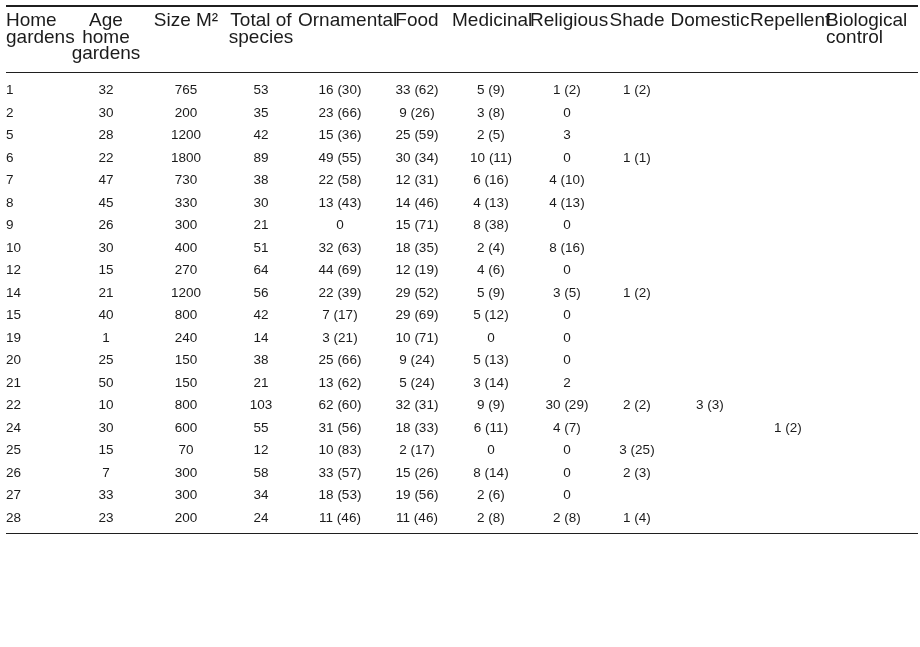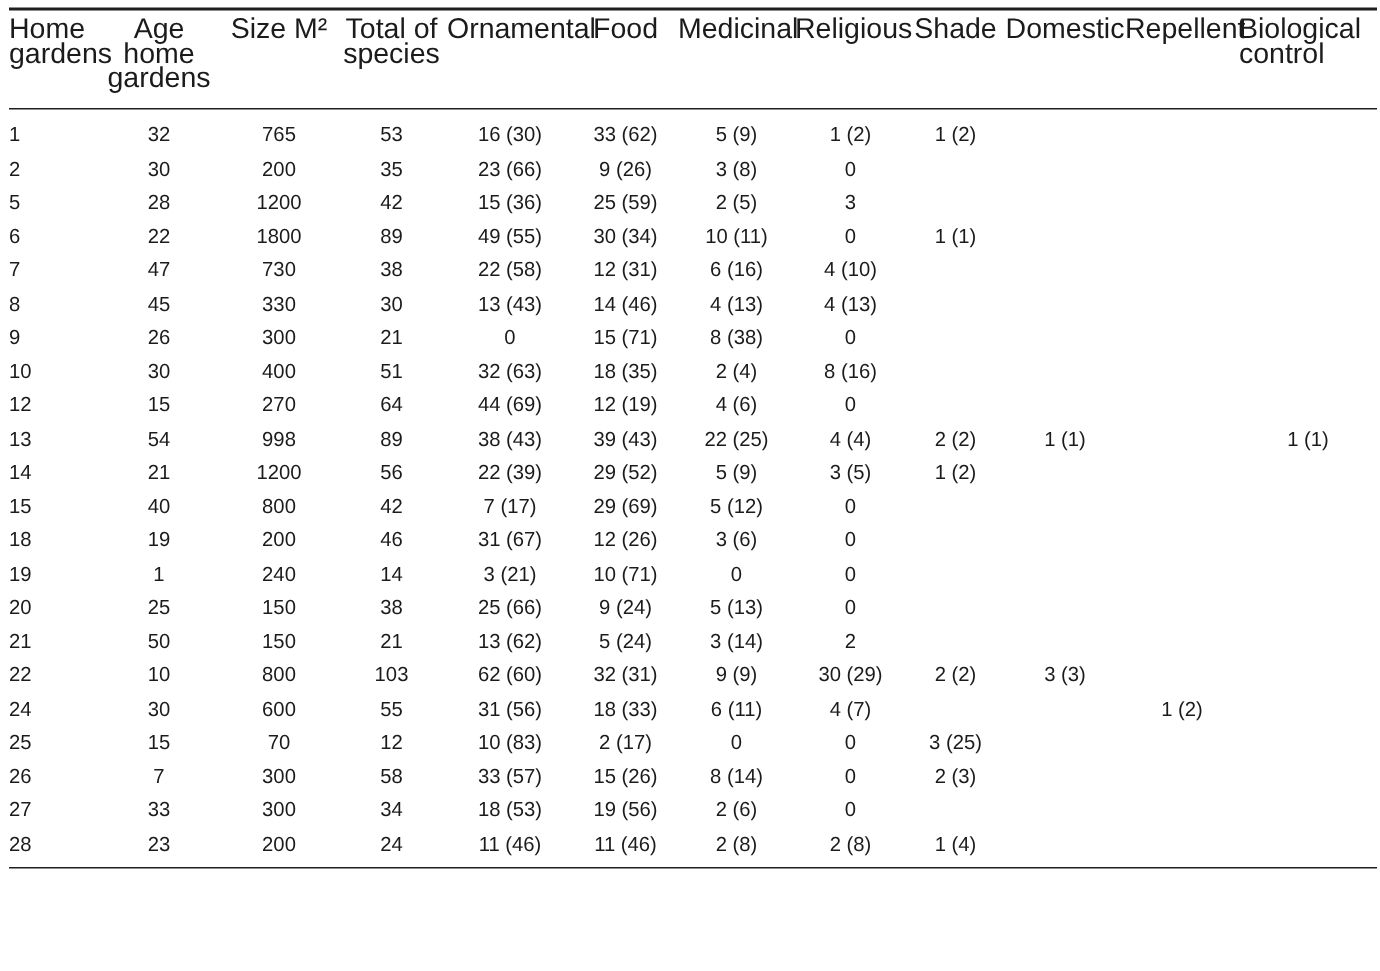"13" tr { html: <tr> <td>13</td> <td>54</td> <td>998</td> <td>89</td> <td>38 (43)</td> <td>39 (43)</td> <td>22 (25)</td> <td>4 (4)</td> <td>2 (2)</td> <td>1 (1)</td> <td></td> <td>1 (1)</td> </tr> -> none }
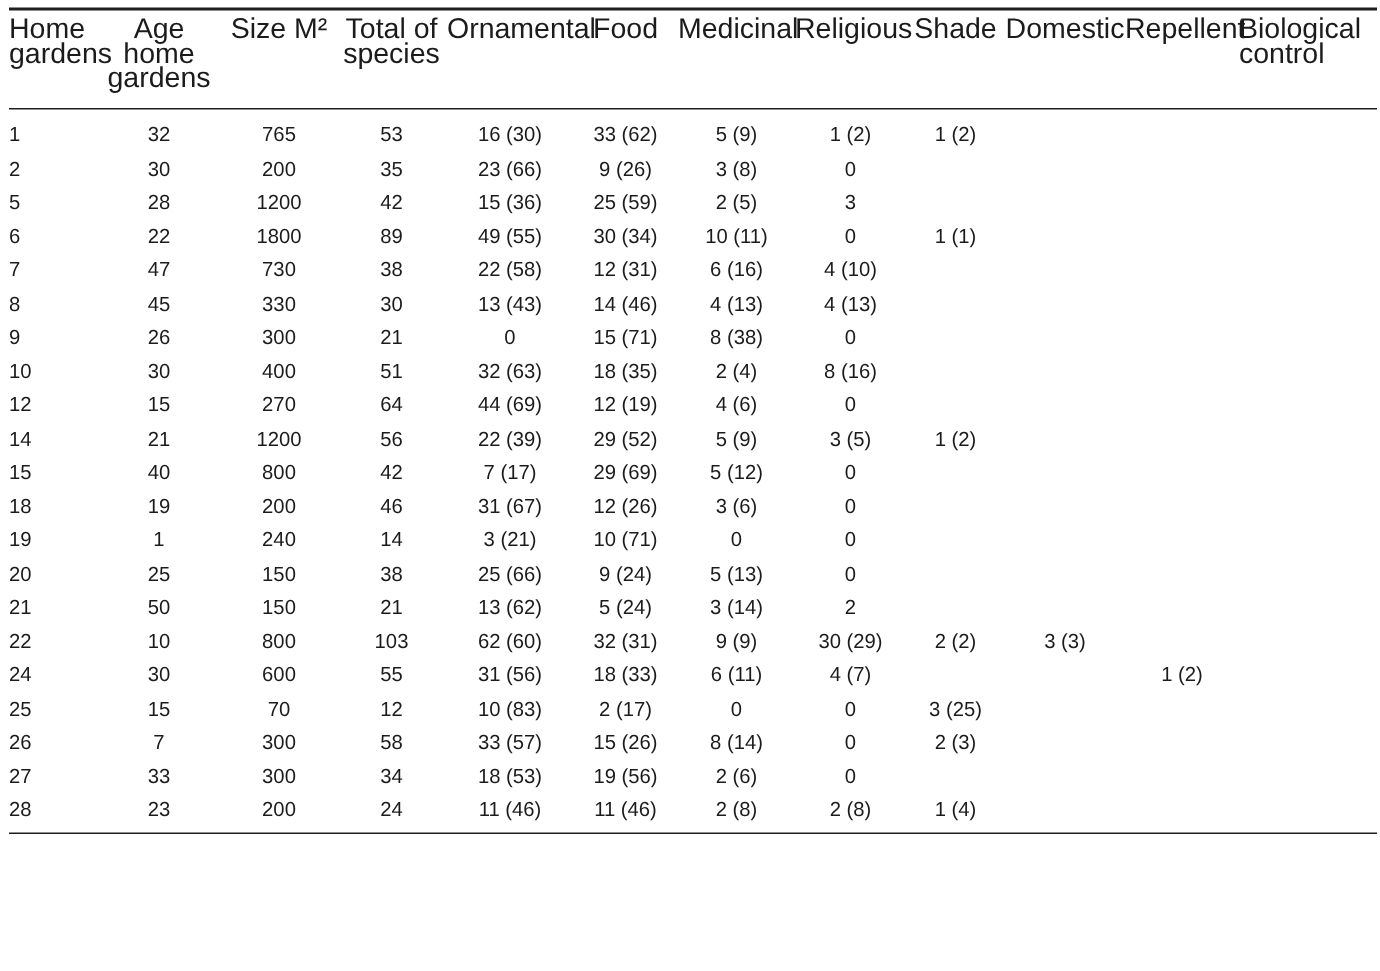"18" tr { html: <tr> <td>18</td> <td>19</td> <td>200</td> <td>46</td> <td>31 (67)</td> <td>12 (26)</td> <td>3 (6)</td> <td>0</td> <td></td> <td></td> <td></td> <td></td> </tr> -> none }
